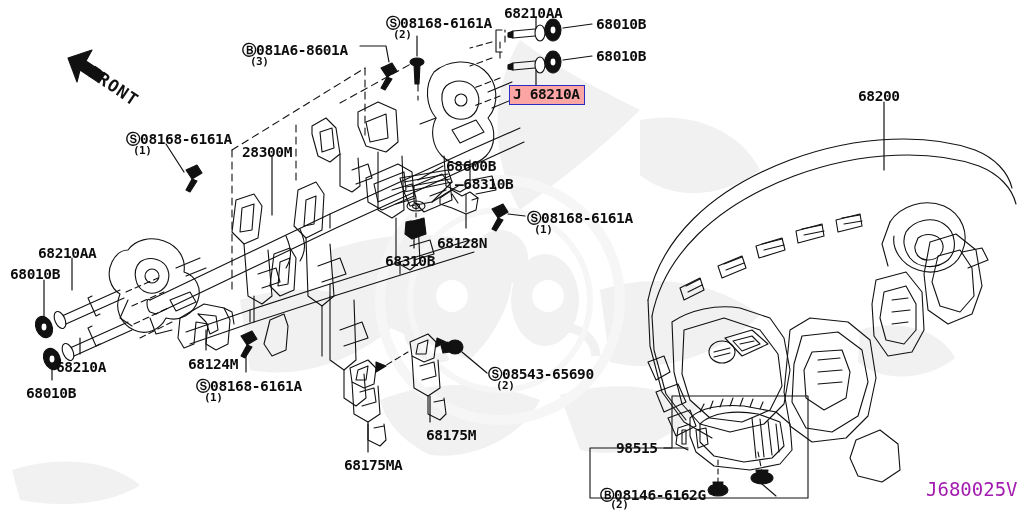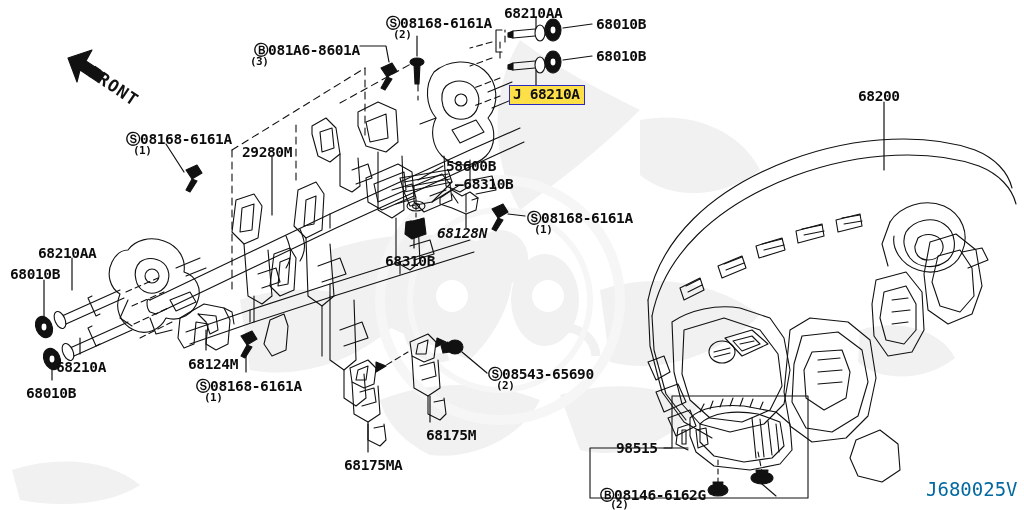"Ⓑ081A6-8601A" div.lbl { left: 254px -> 242px }
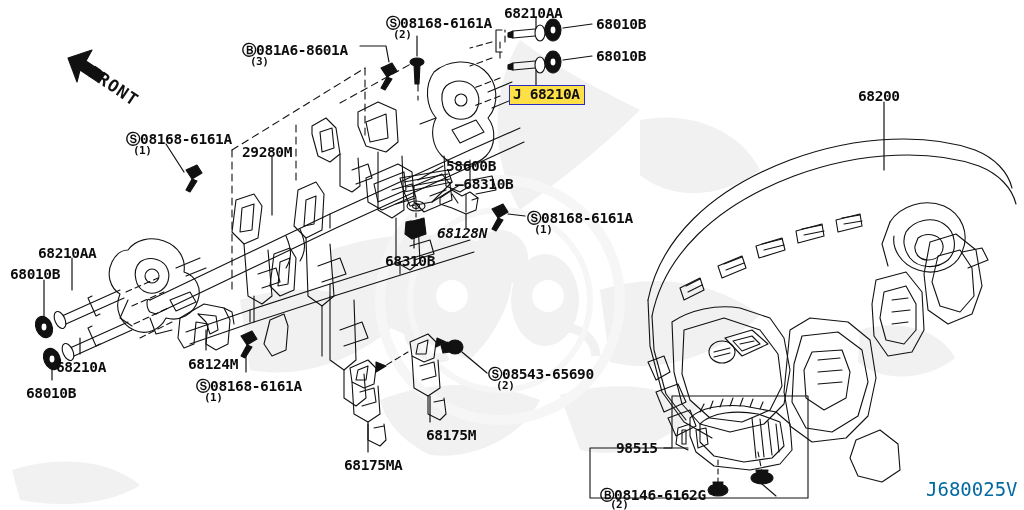"J 68210A" .hl { background: #fde047 -> #fca5a5 }
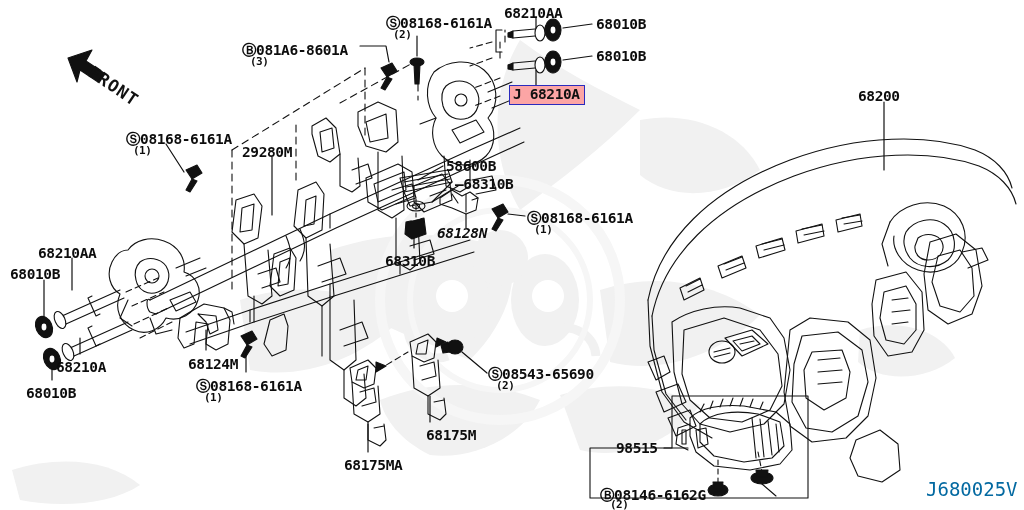"29280M" div.lbl { text: 29280M -> 28300M }
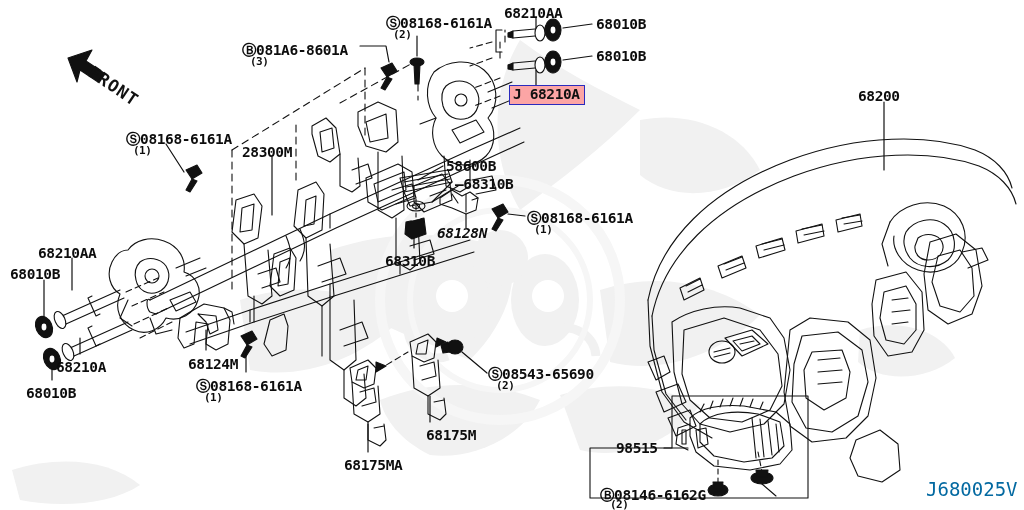"58600B" div.lbl { text: 58600B -> 68600B }
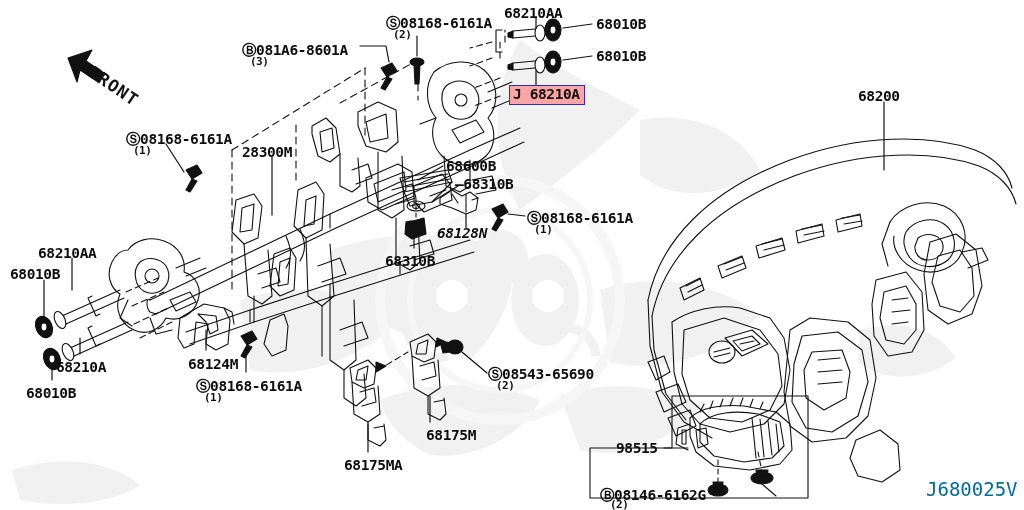"68128N" div.lbl { font-style: italic -> none; top: 225px -> 235px }
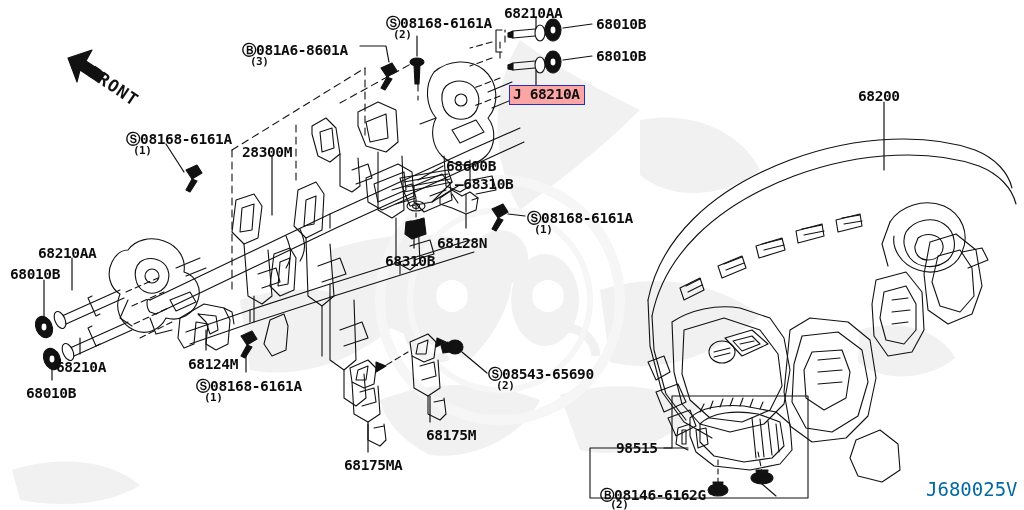"J680025V" .dwg { color: #0369a1 -> #a21caf }
